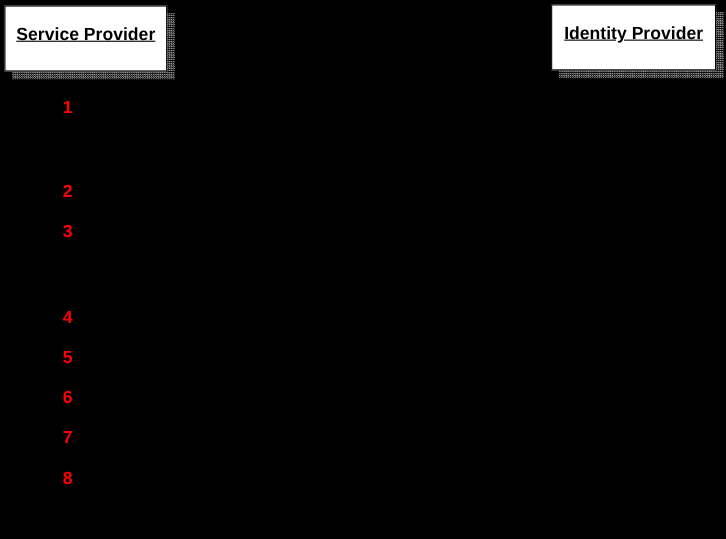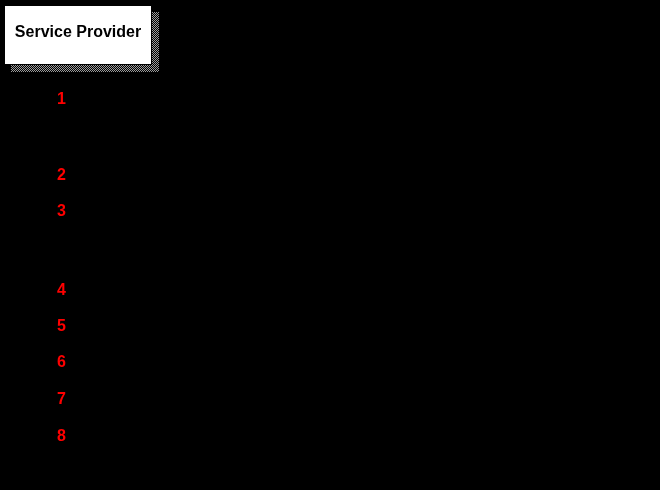"Service Provider" .actor .label { text-decoration: none -> underline }
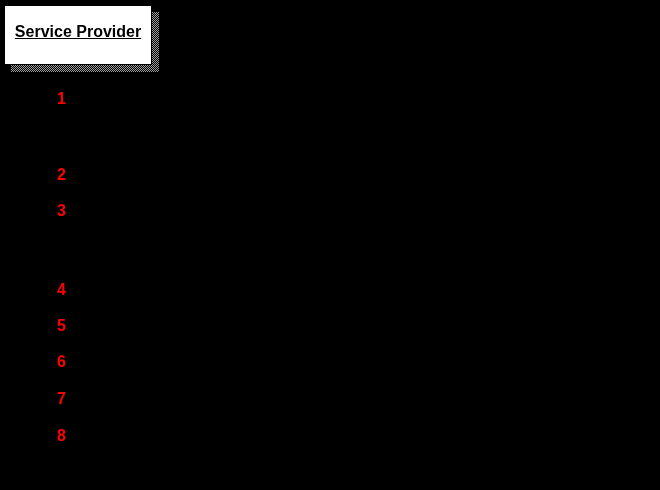"Identity Provider" div.actor { html: none -> <div> <div></div> <div> <span>Identity Provider</span> </div> </div> }
